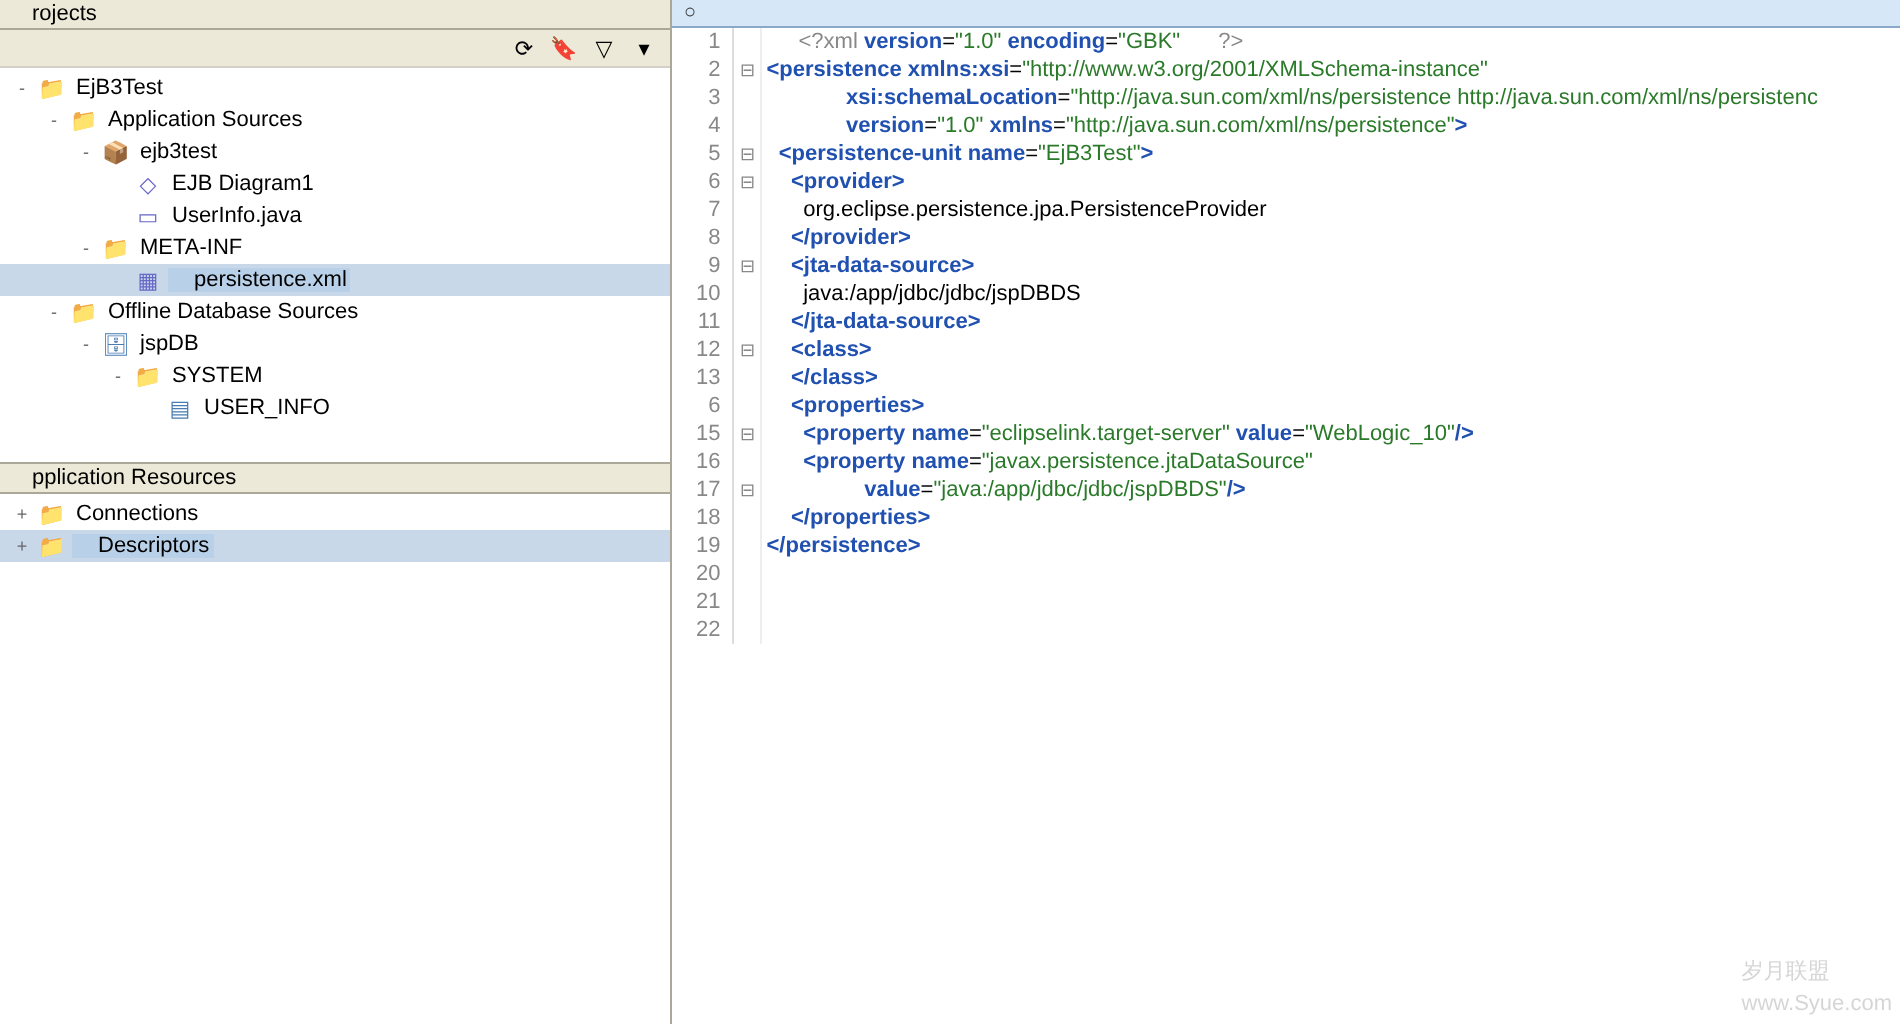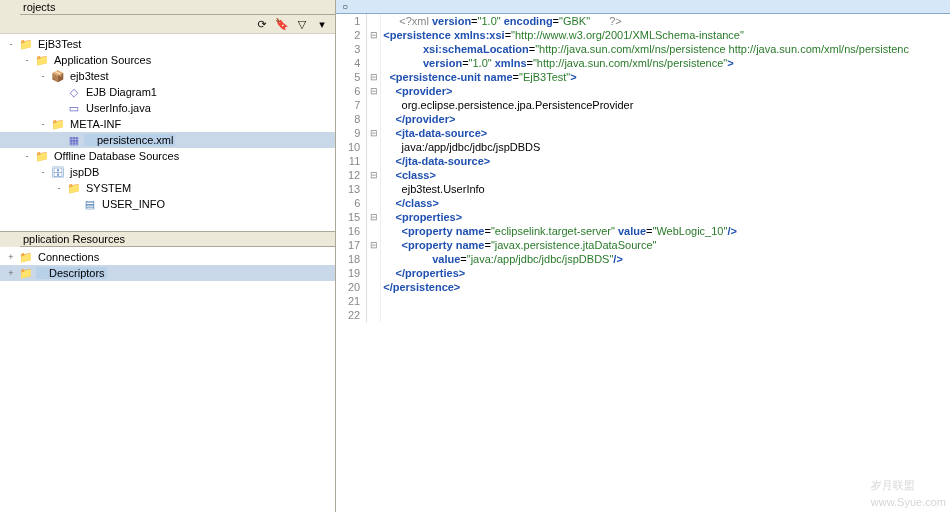"rojects" .panel-hdr { margin-left: 20px -> none; padding: 1px 3px -> 1px 16px }
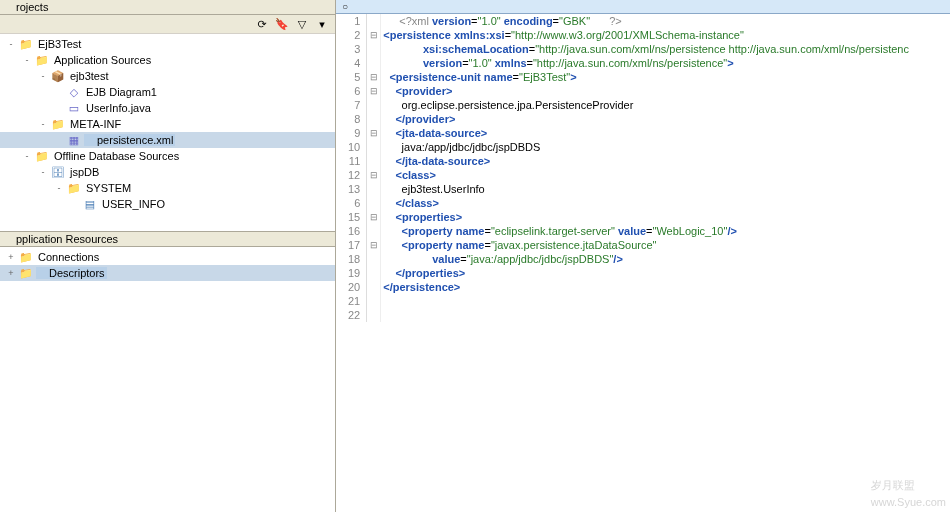"ejb3test.UserInfo" div.cl { html: <div> ejb3test.UserInfo</div> -> none }
